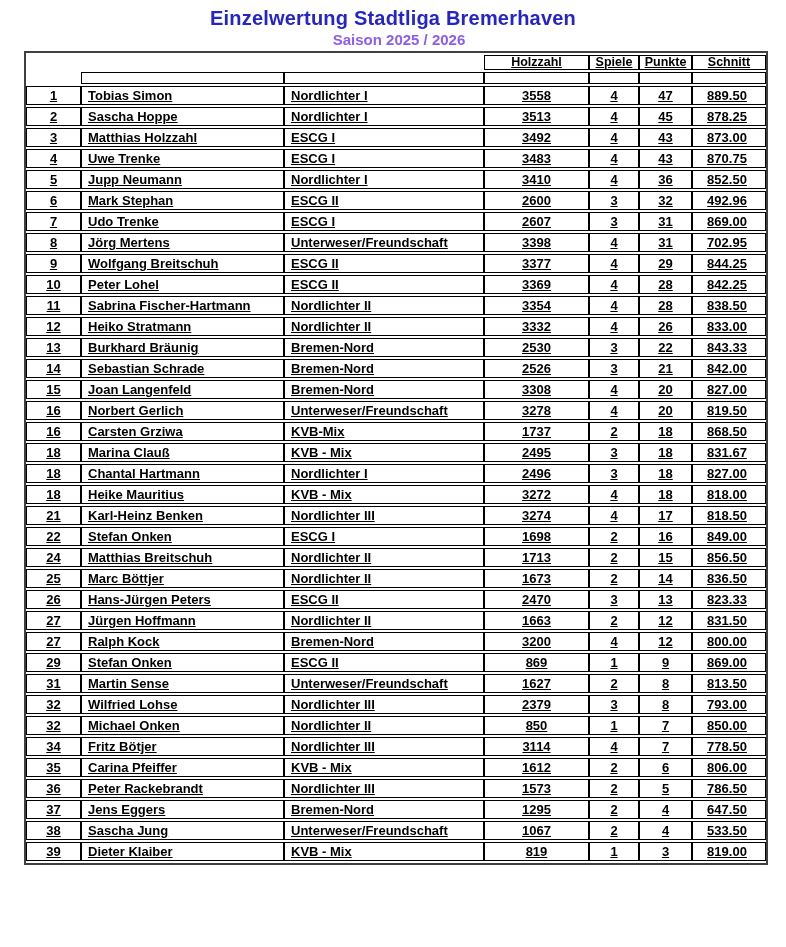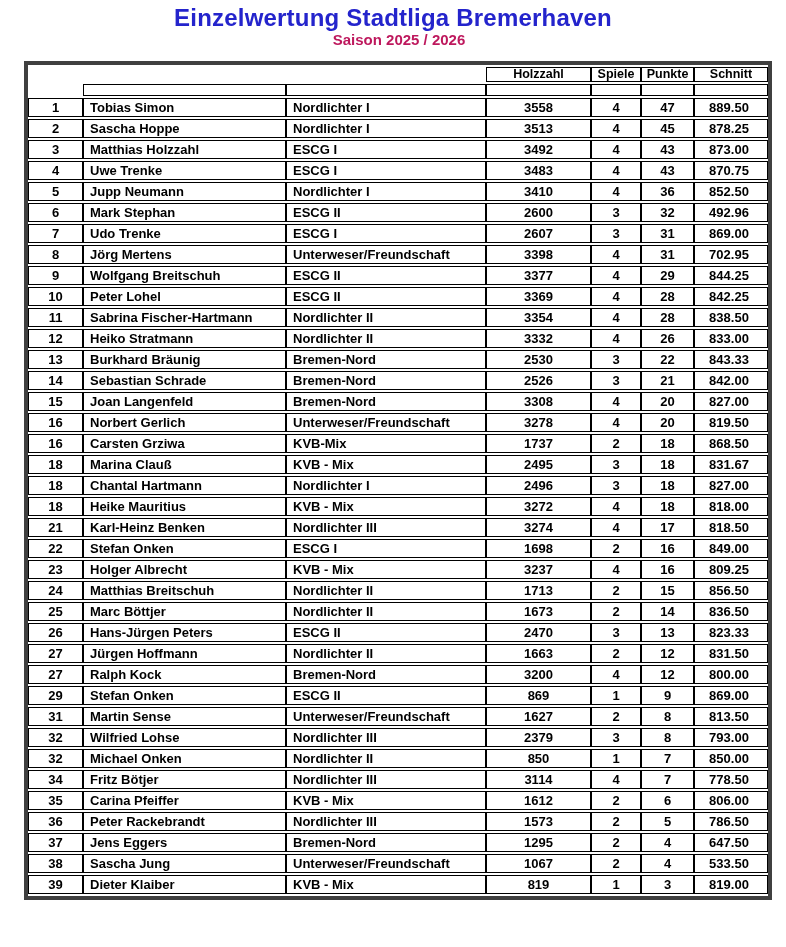"Einzelwertung Stadtliga Bremerhaven" .title { font-size: 24px -> 20px }
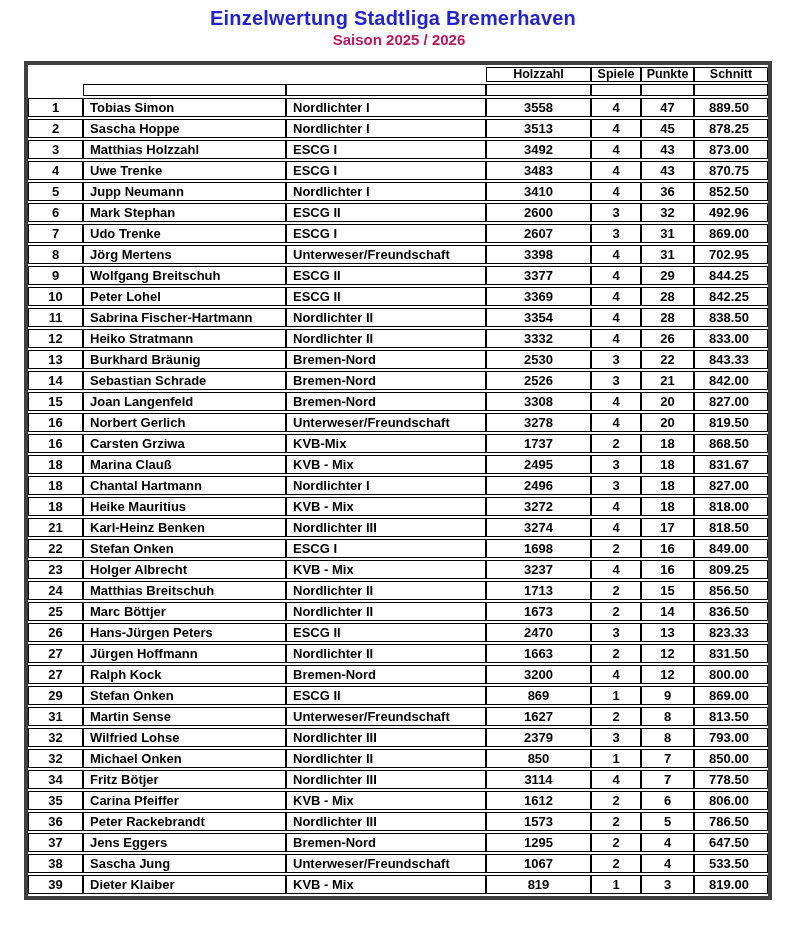"Saison 2025 / 2026" h2.subtitle { color: #be185d -> #8b5cf6 }
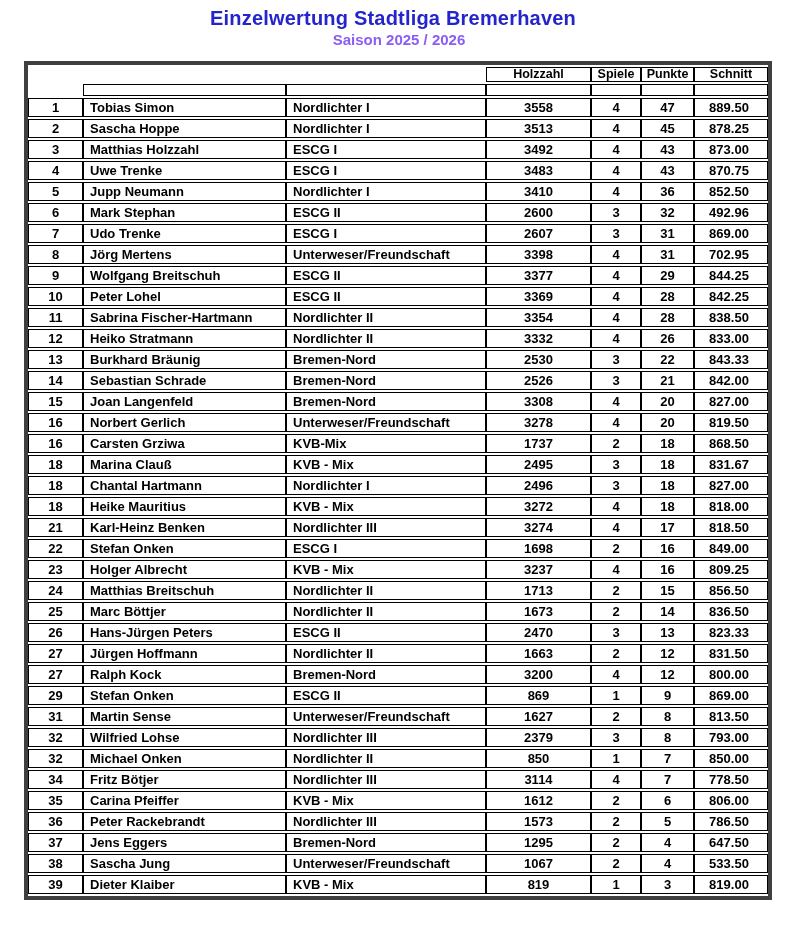"Holzzahl" table.ranking { border: 4px solid #404040 -> 2px solid #404040; margin: 13px 0 0 24px -> 3px 0 0 24px; text-decoration: none -> underline }
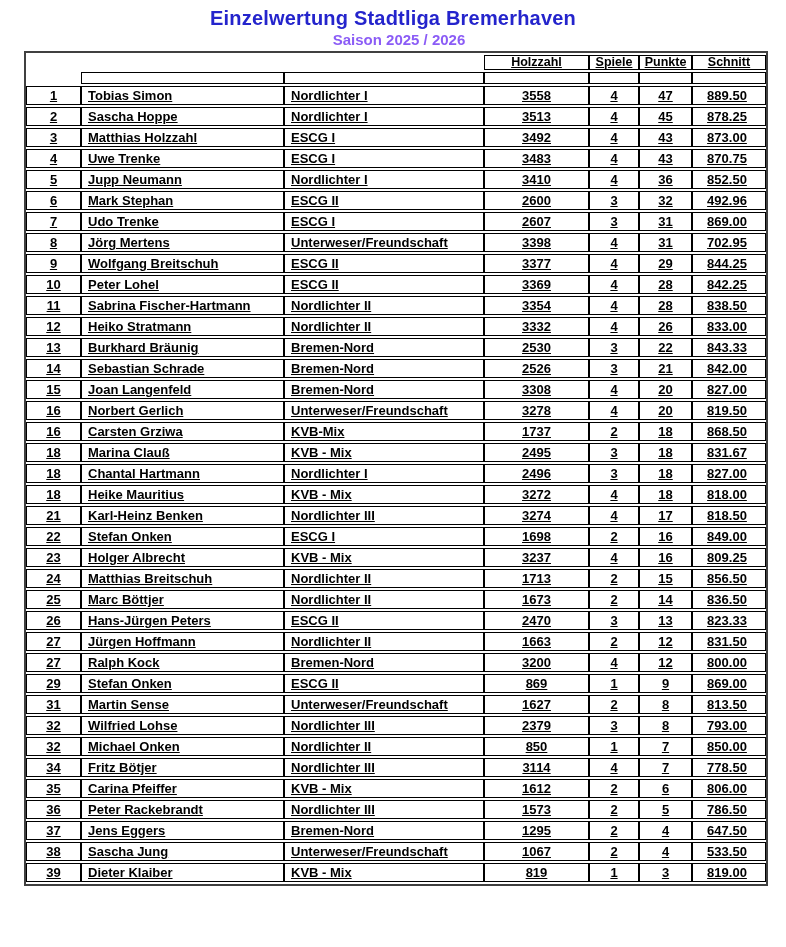"23" tr { html: <tr> <td>23</td> <td>Holger Albrecht</td> <td>KVB - Mix</td> <td>3237</td> <td>4</td> <td>16</td> <td>809.25</td> </tr> -> none }
